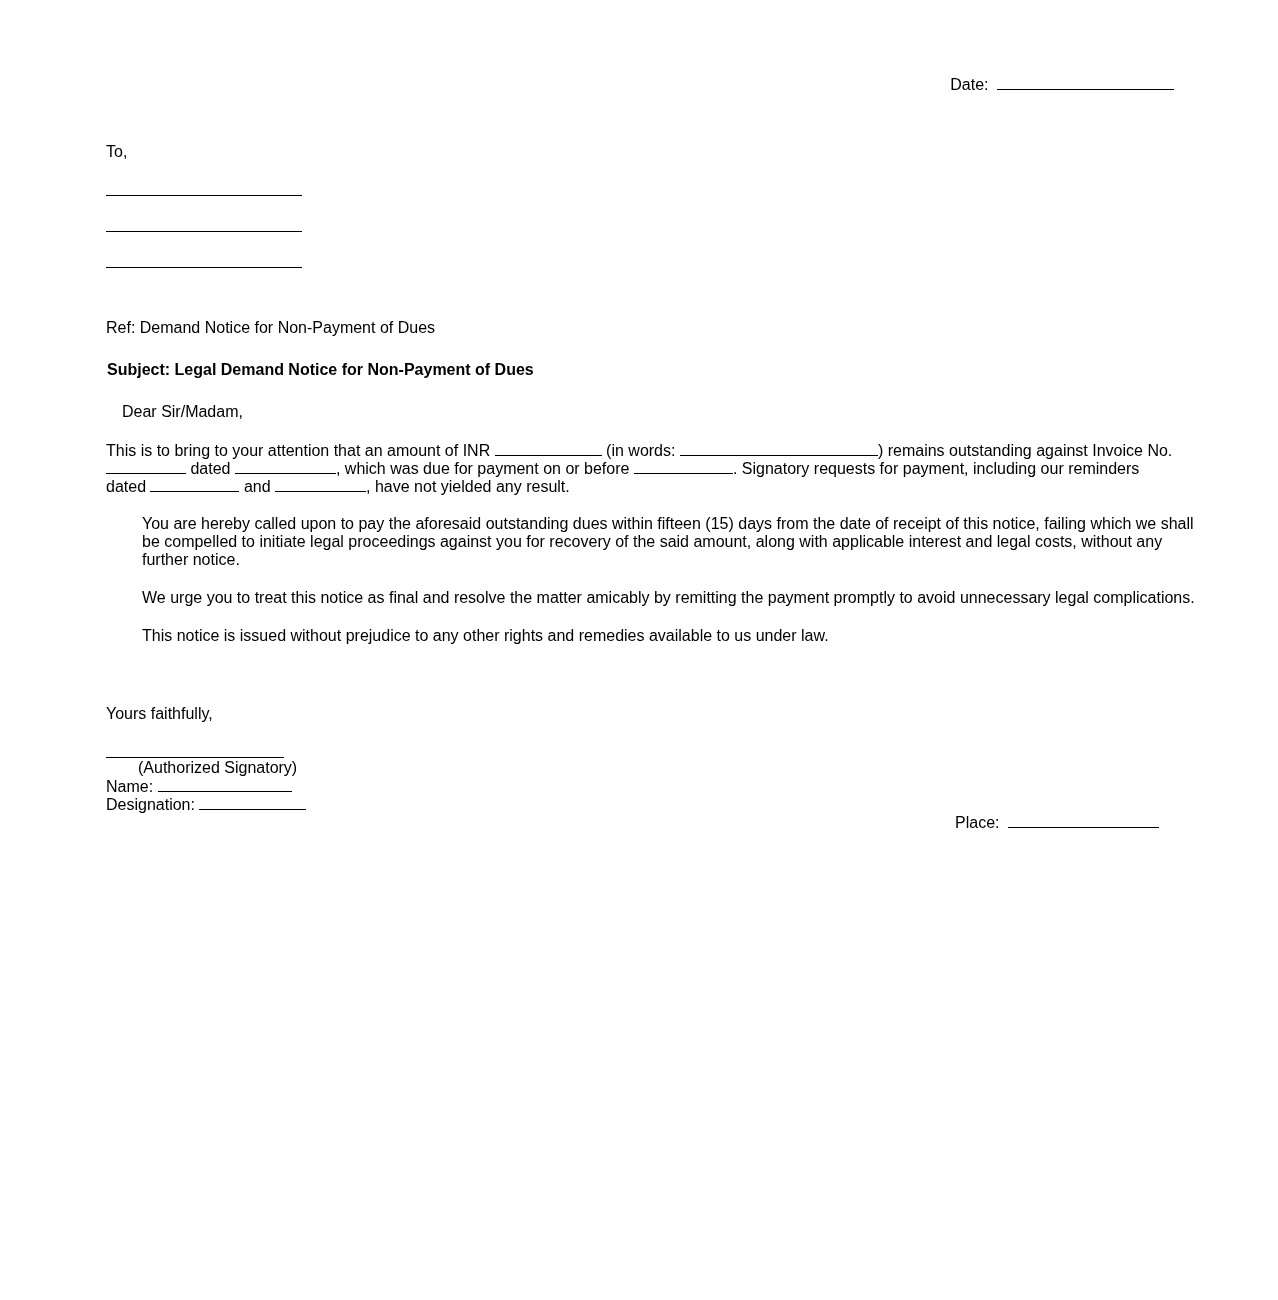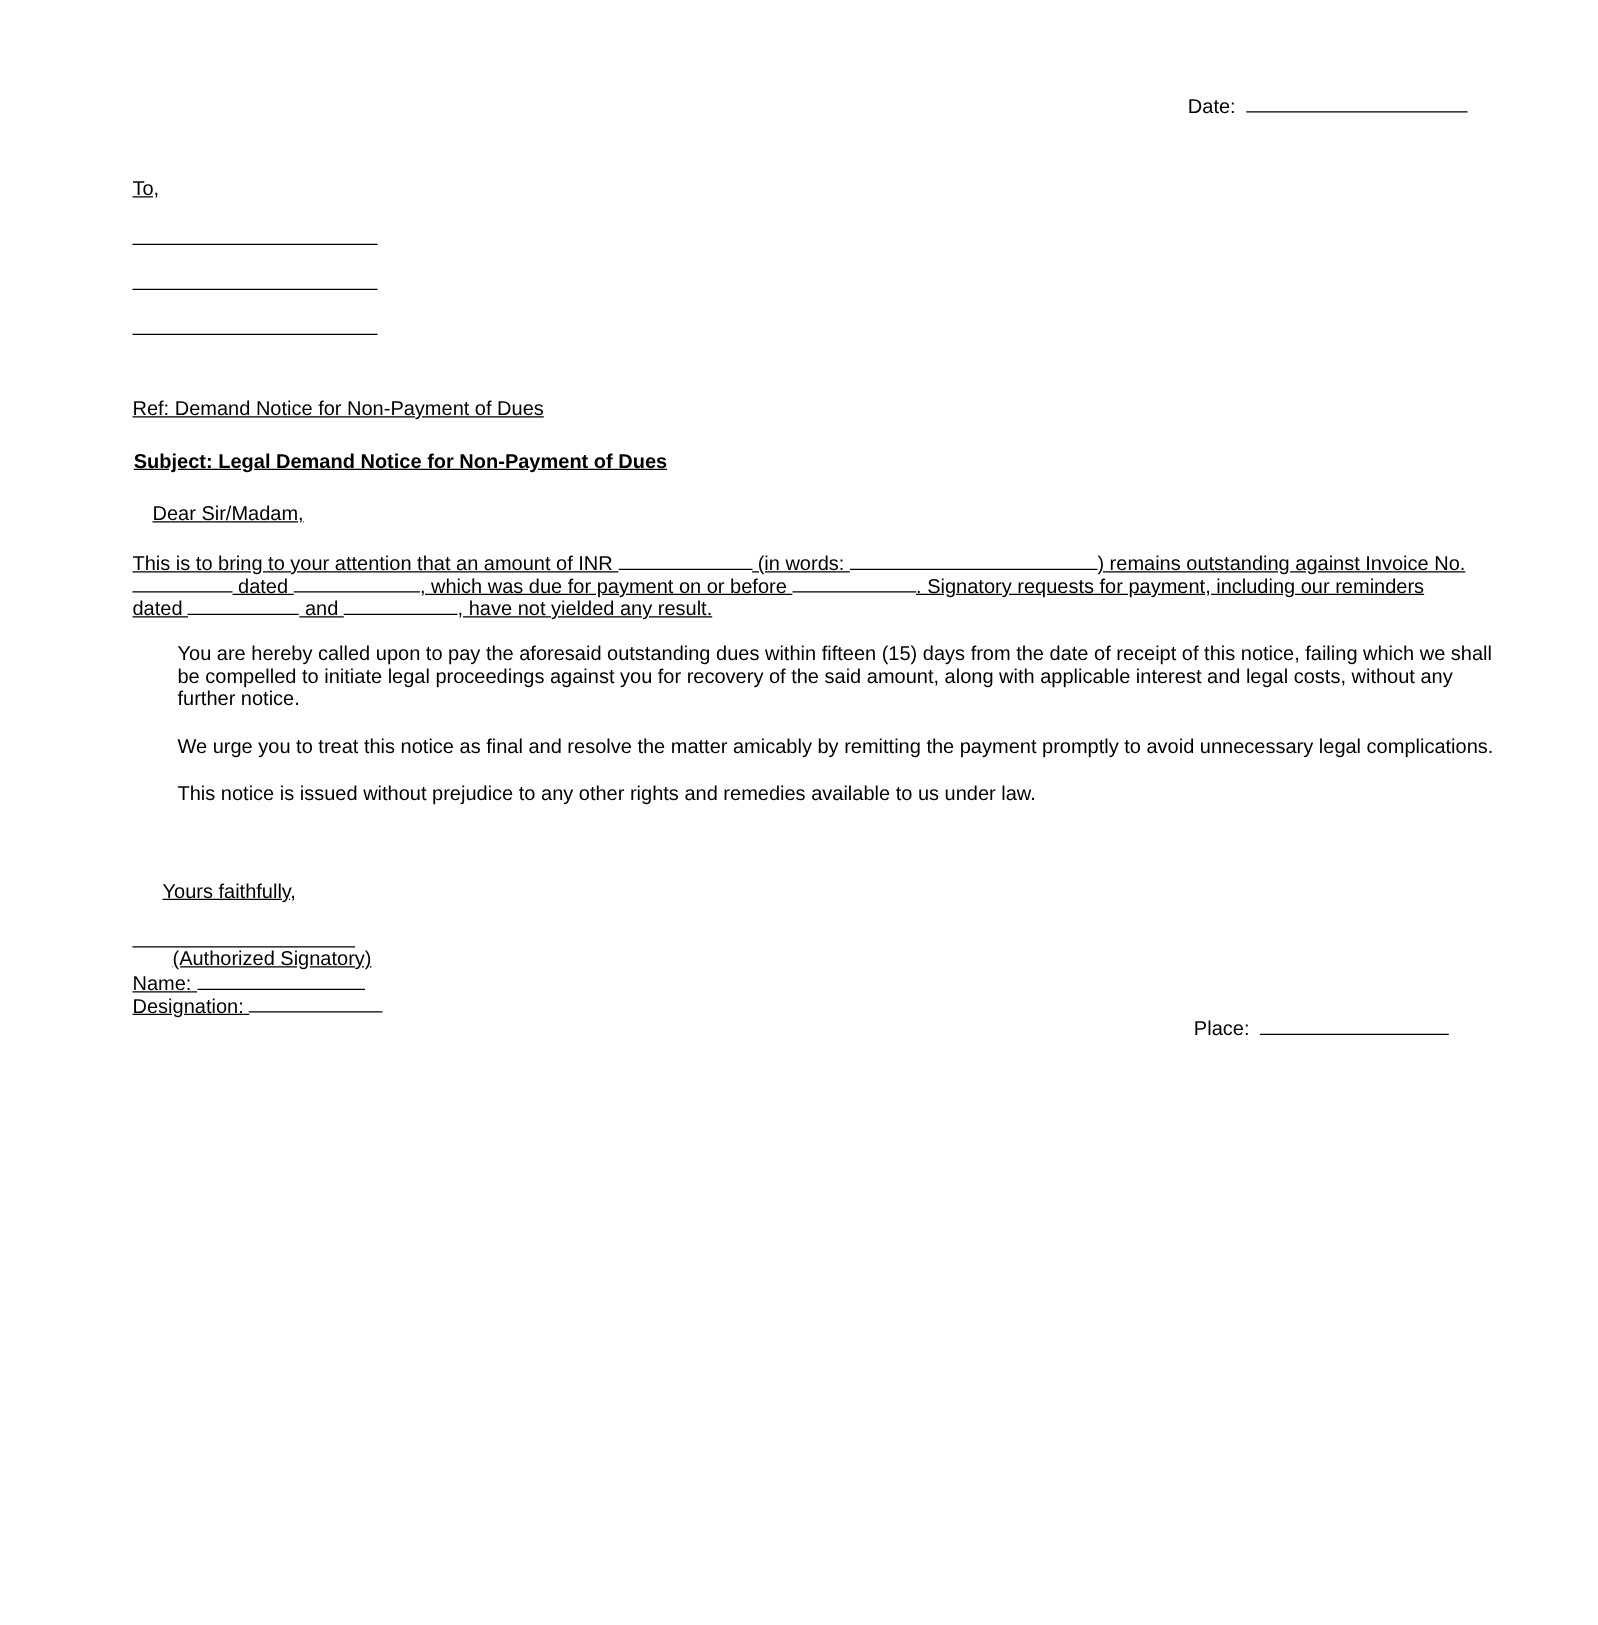"To," .line { text-decoration: underline -> none }
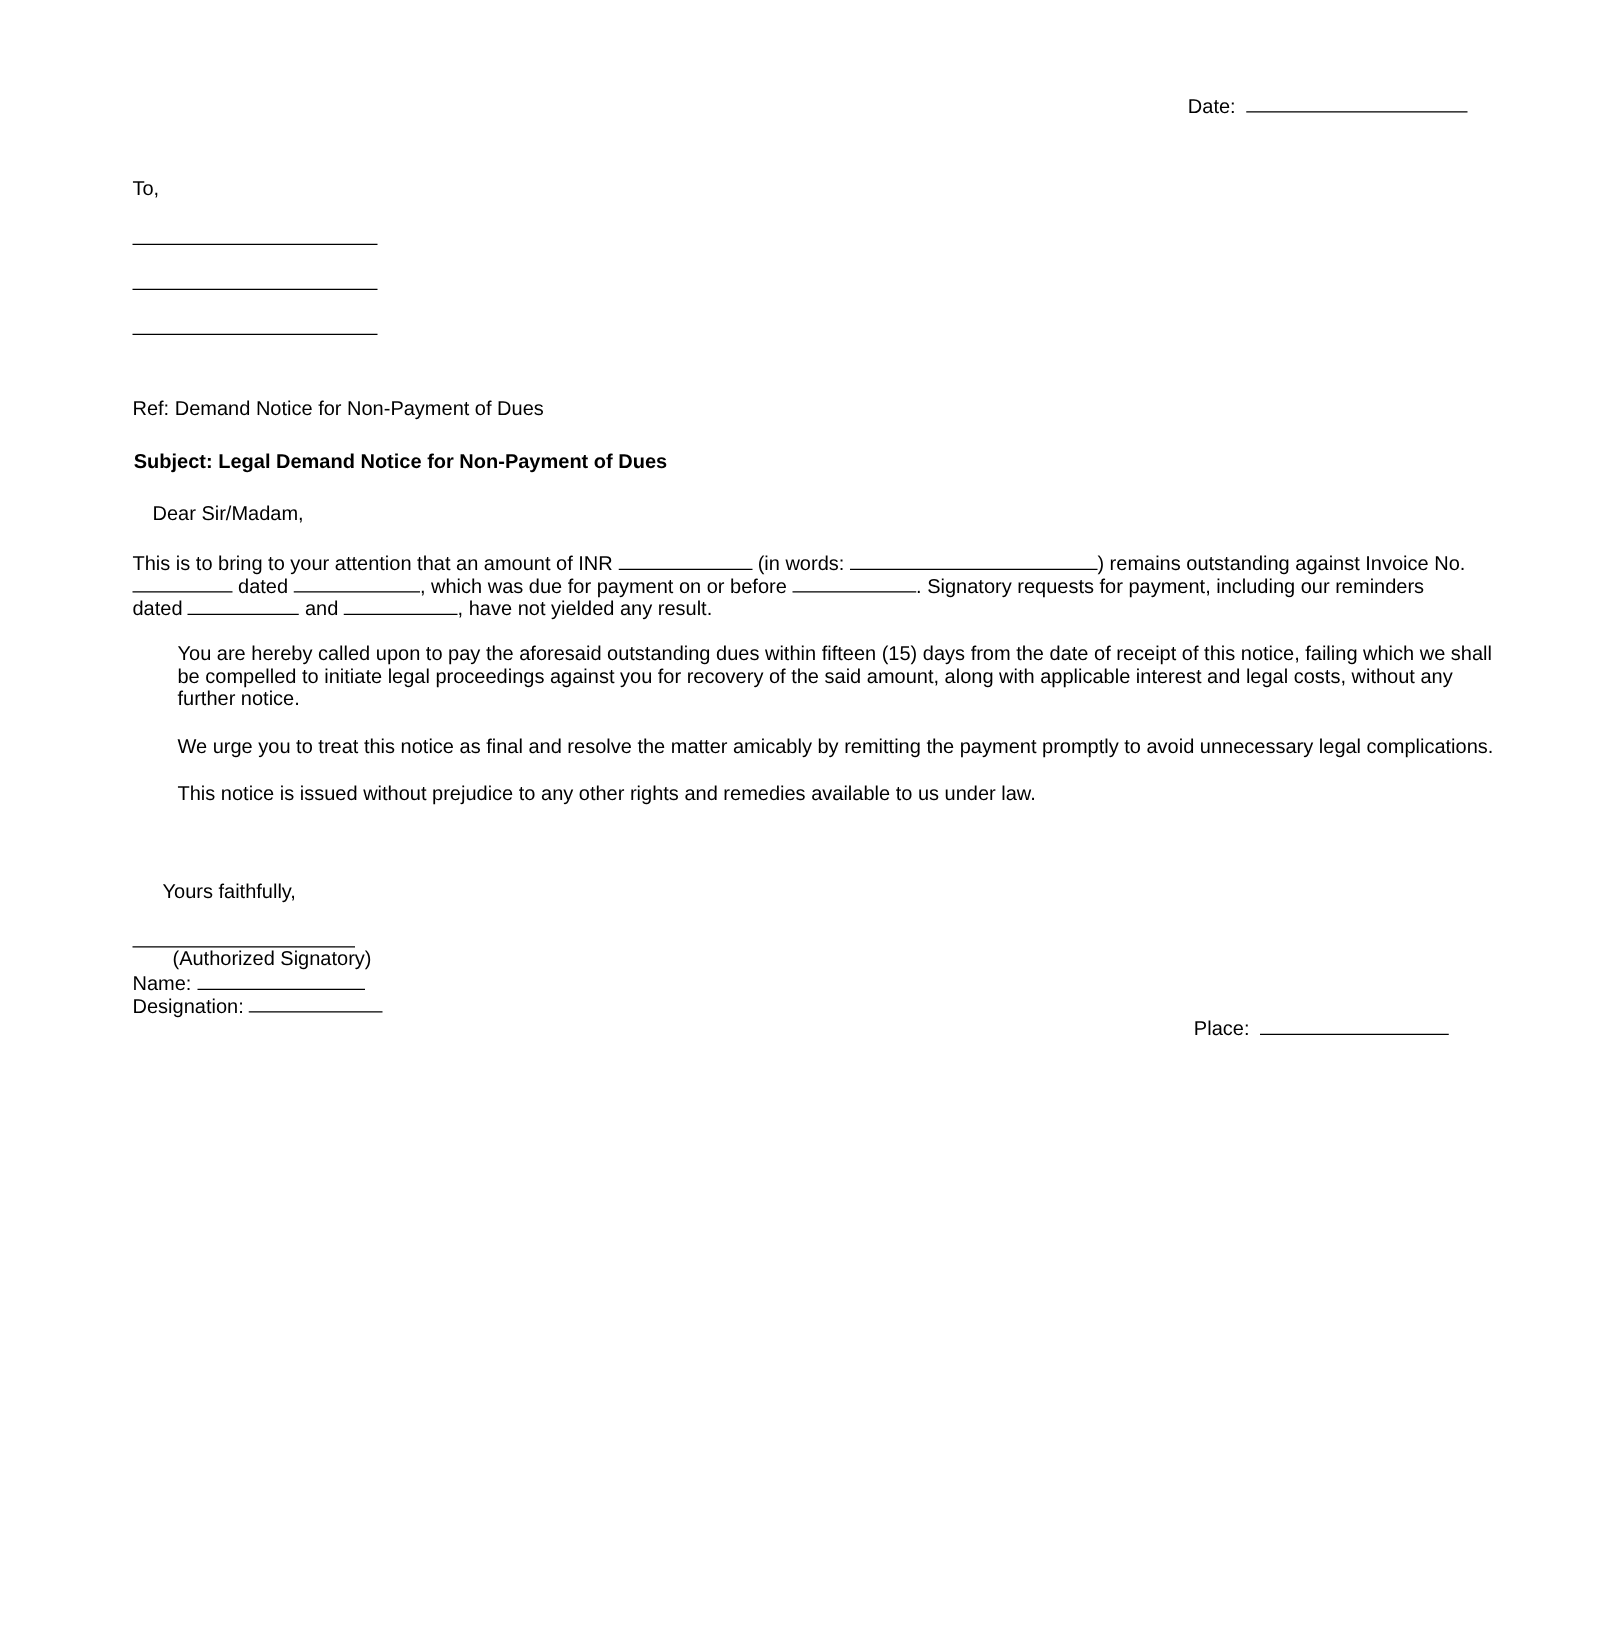"Yours faithfully," div.line { margin-left: 24px -> none }
